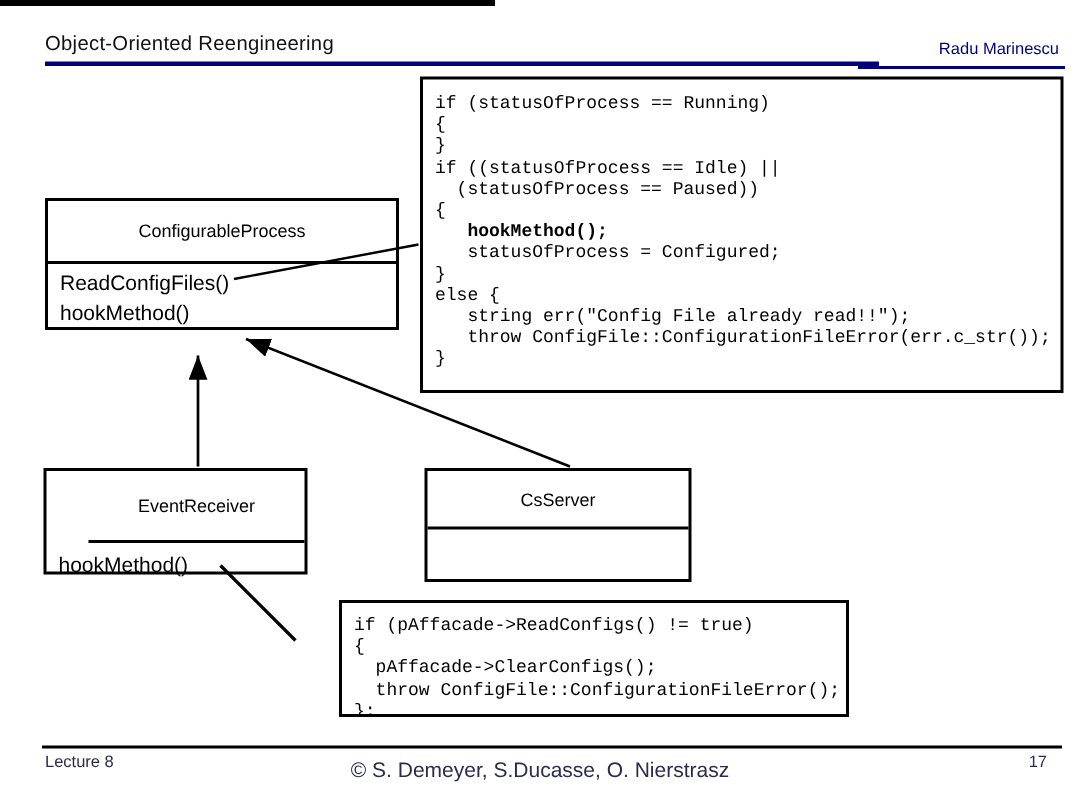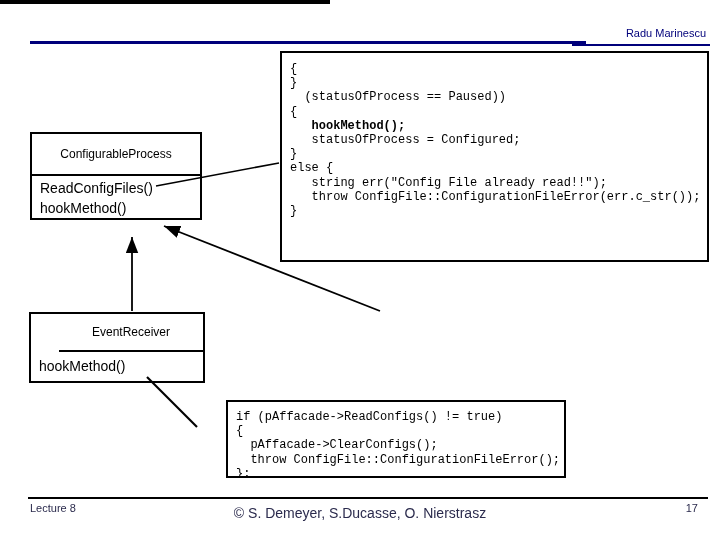"Object-Oriented Reengineering" div.abs { html: none -> <div>Object-Oriented Reengineering</div> }
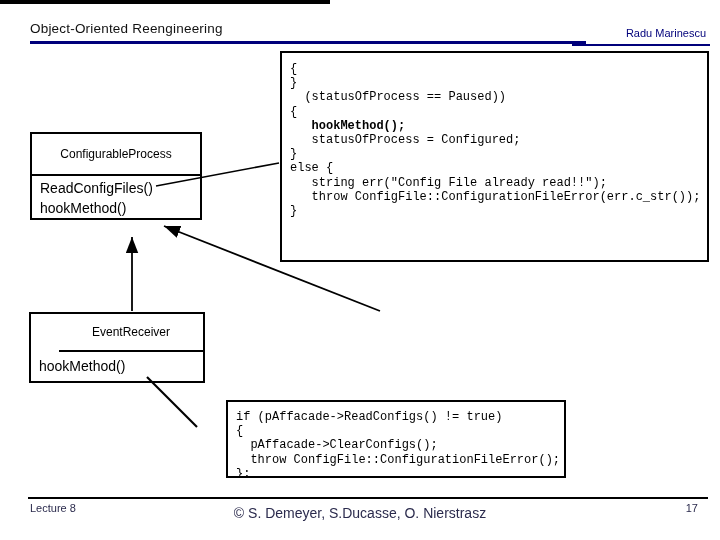"if (statusOfProcess == Running)" div.code-line { html: none -> <div>if (statusOfProcess == Running)</div> }
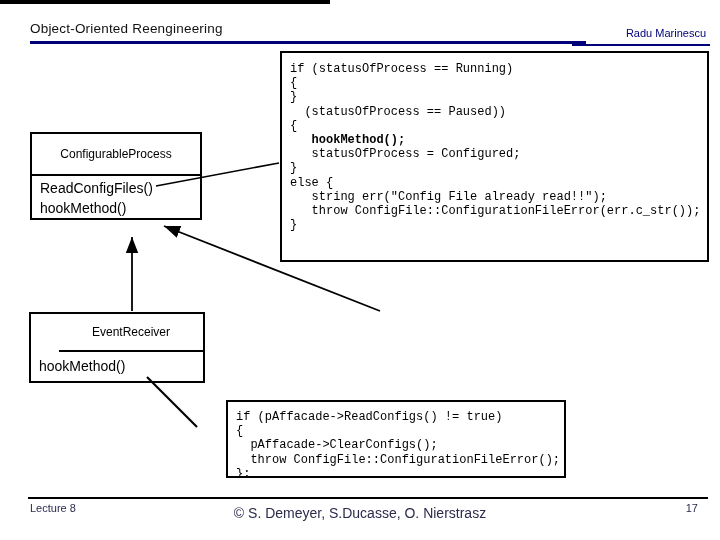"if ((statusOfProcess == Idle) ||" div.code-line { html: none -> <div>if ((statusOfProcess == Idle) ||</div> }
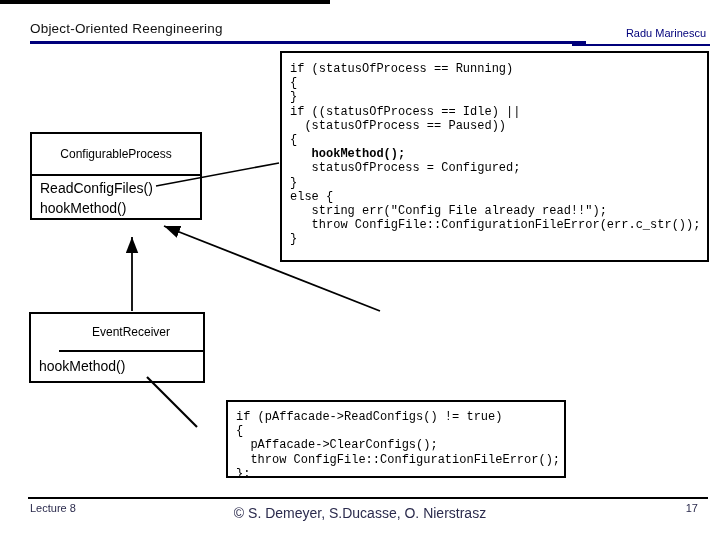"ConfigurableProcess" #cls-configurable { width: 172px -> 236px }
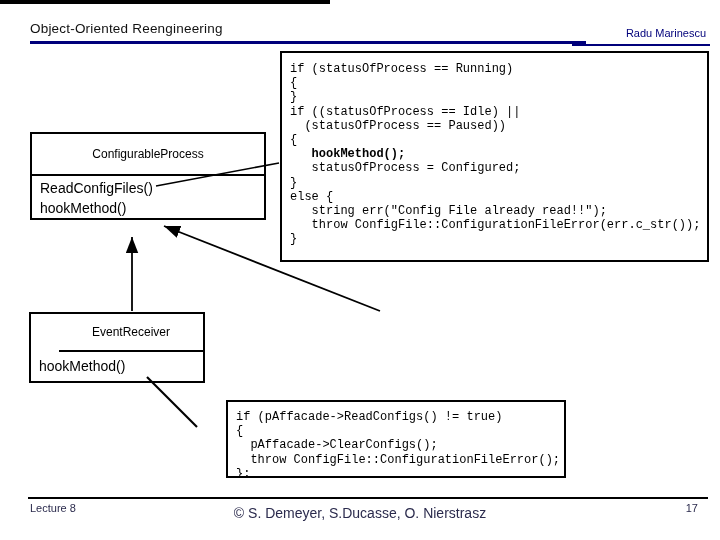"EventReceiver" #cls-event .uml-title { height: 38px -> 48px }
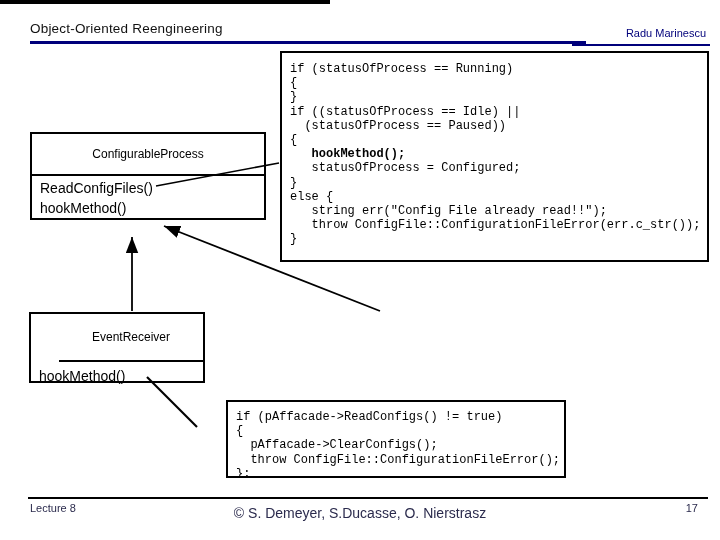"CsServer" div.abs { html: none -> <div> <div>CsServer</div> <div></div> </div> }
